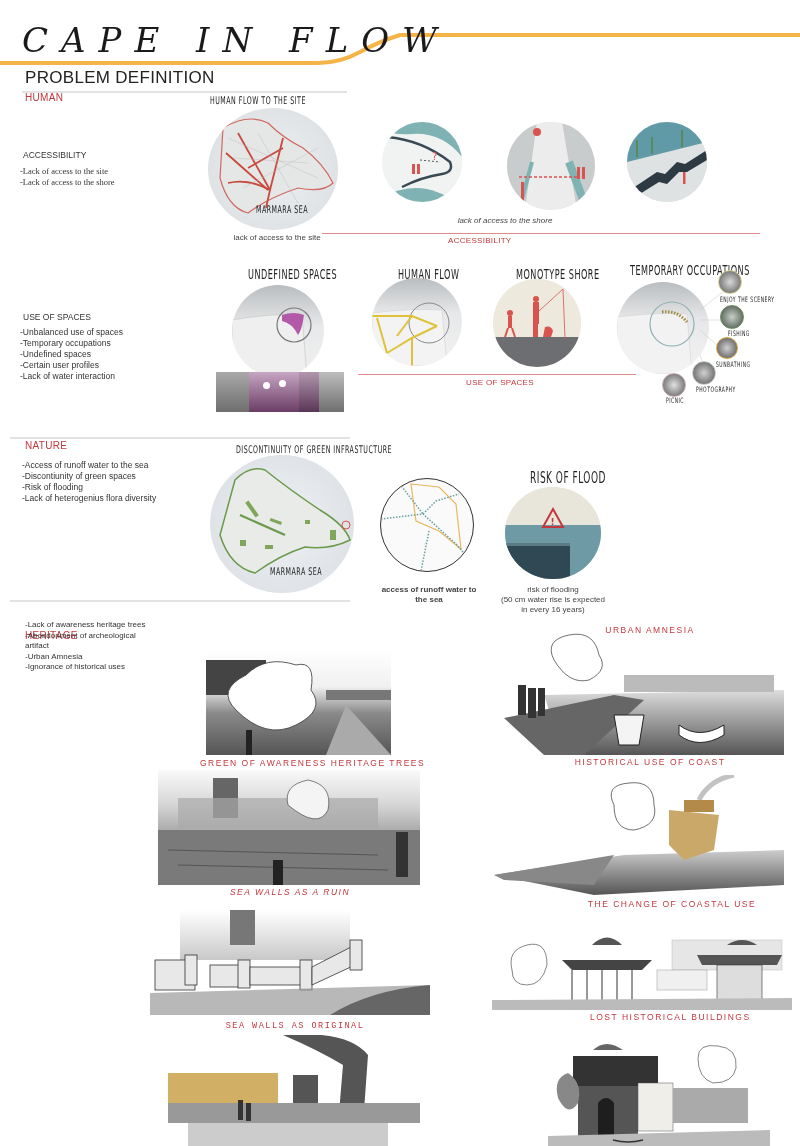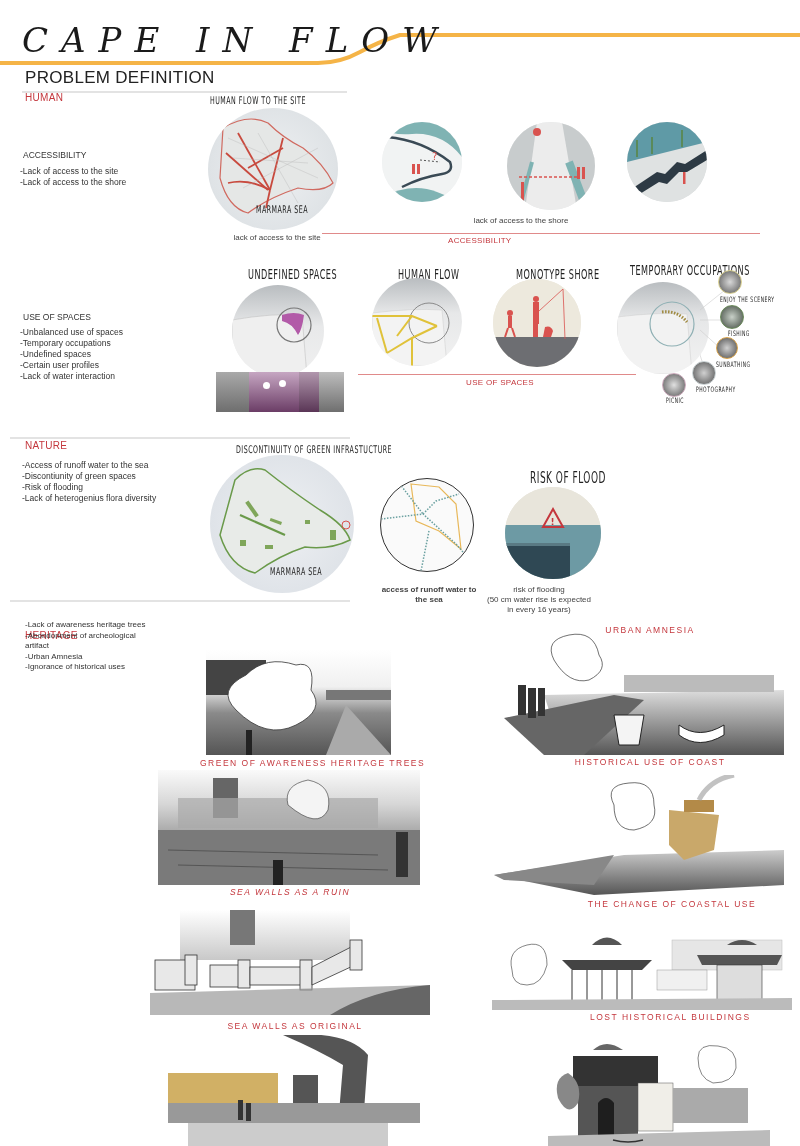"-Lack of access to the" div.abs { font-family: none -> Liberation Serif, serif }
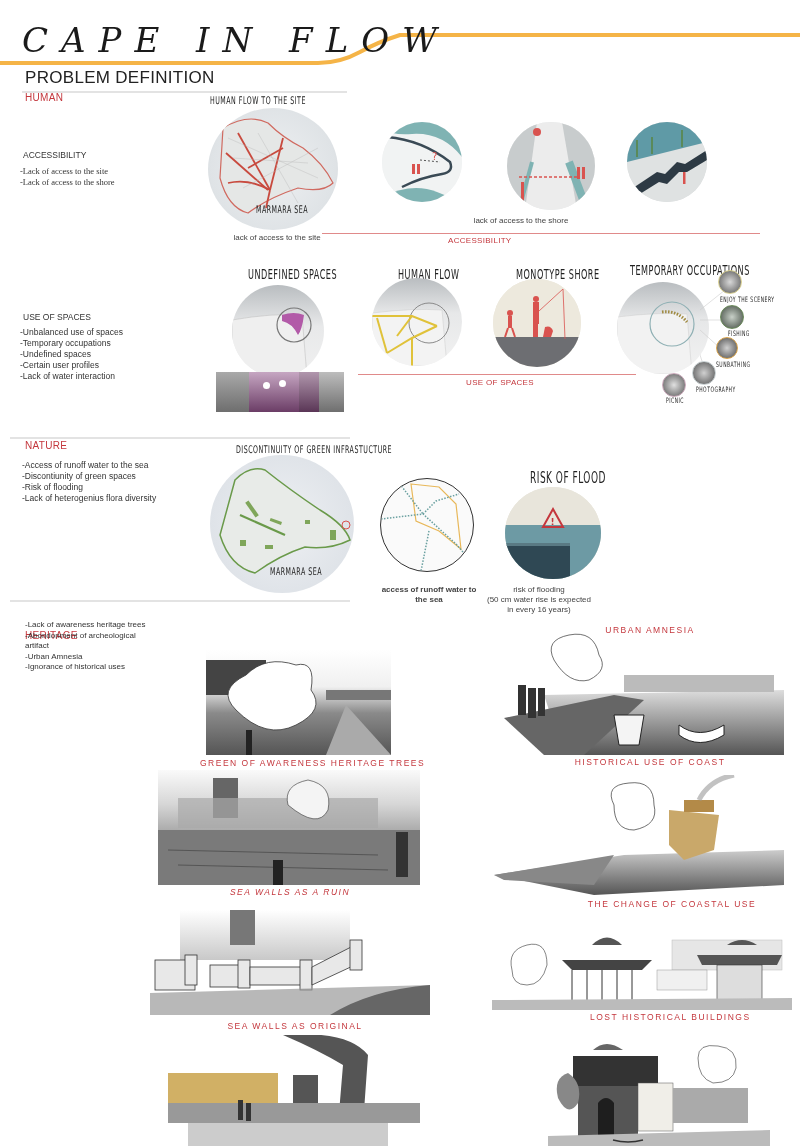"lack of access to the shore" div.abs { font-style: none -> italic; left: 456px -> 440px }
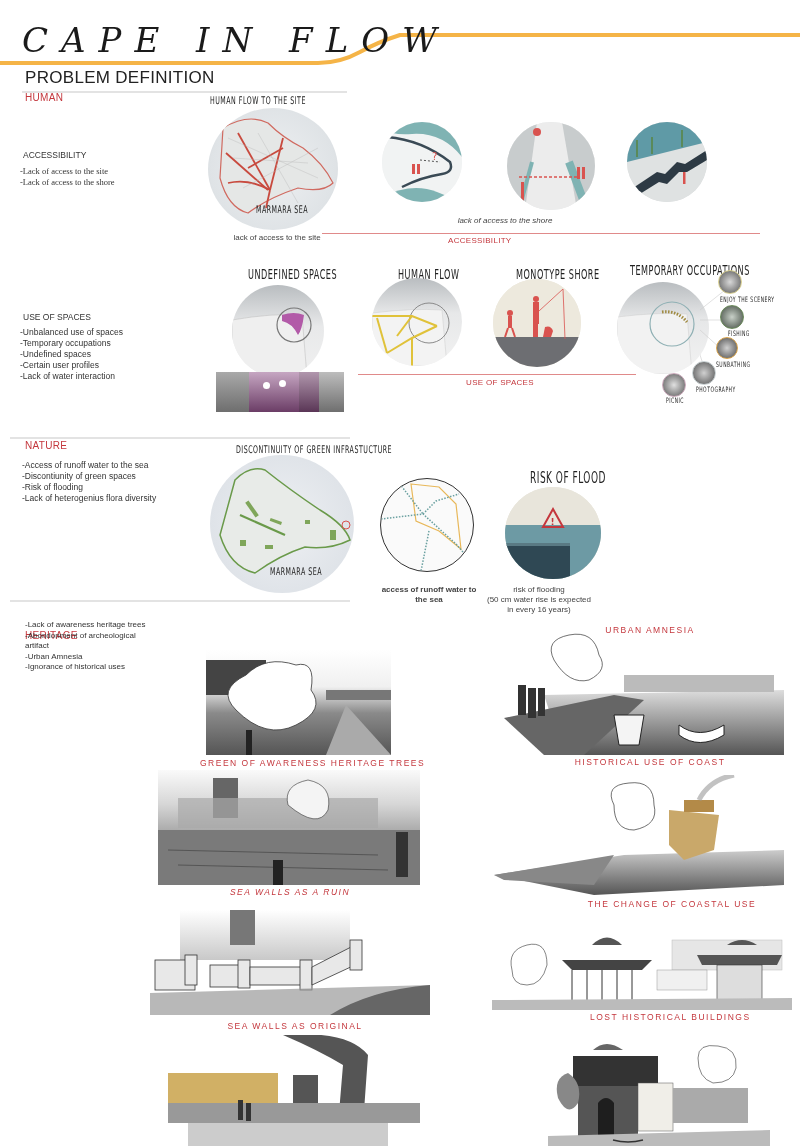"risk of flooding" div.abs { left: 476px -> 490px }
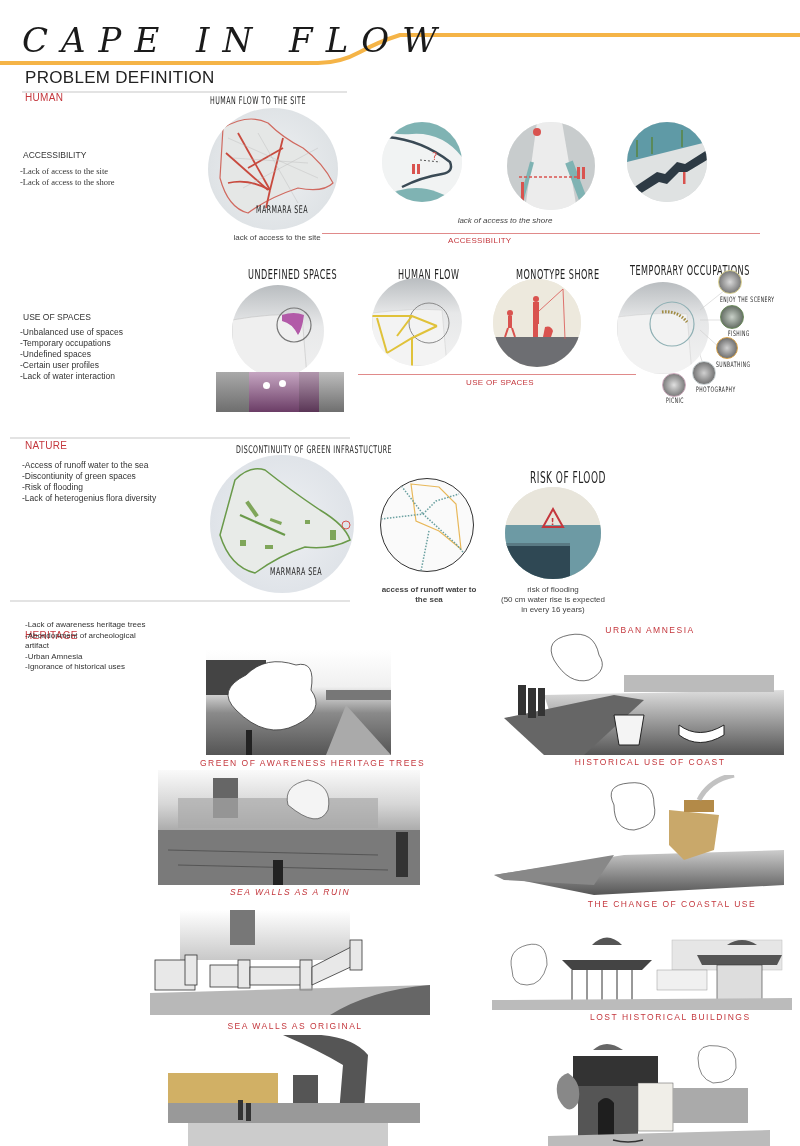"SEA WALLS AS ORIGINAL" div.abs { font-family: none -> Liberation Mono, monospace }
